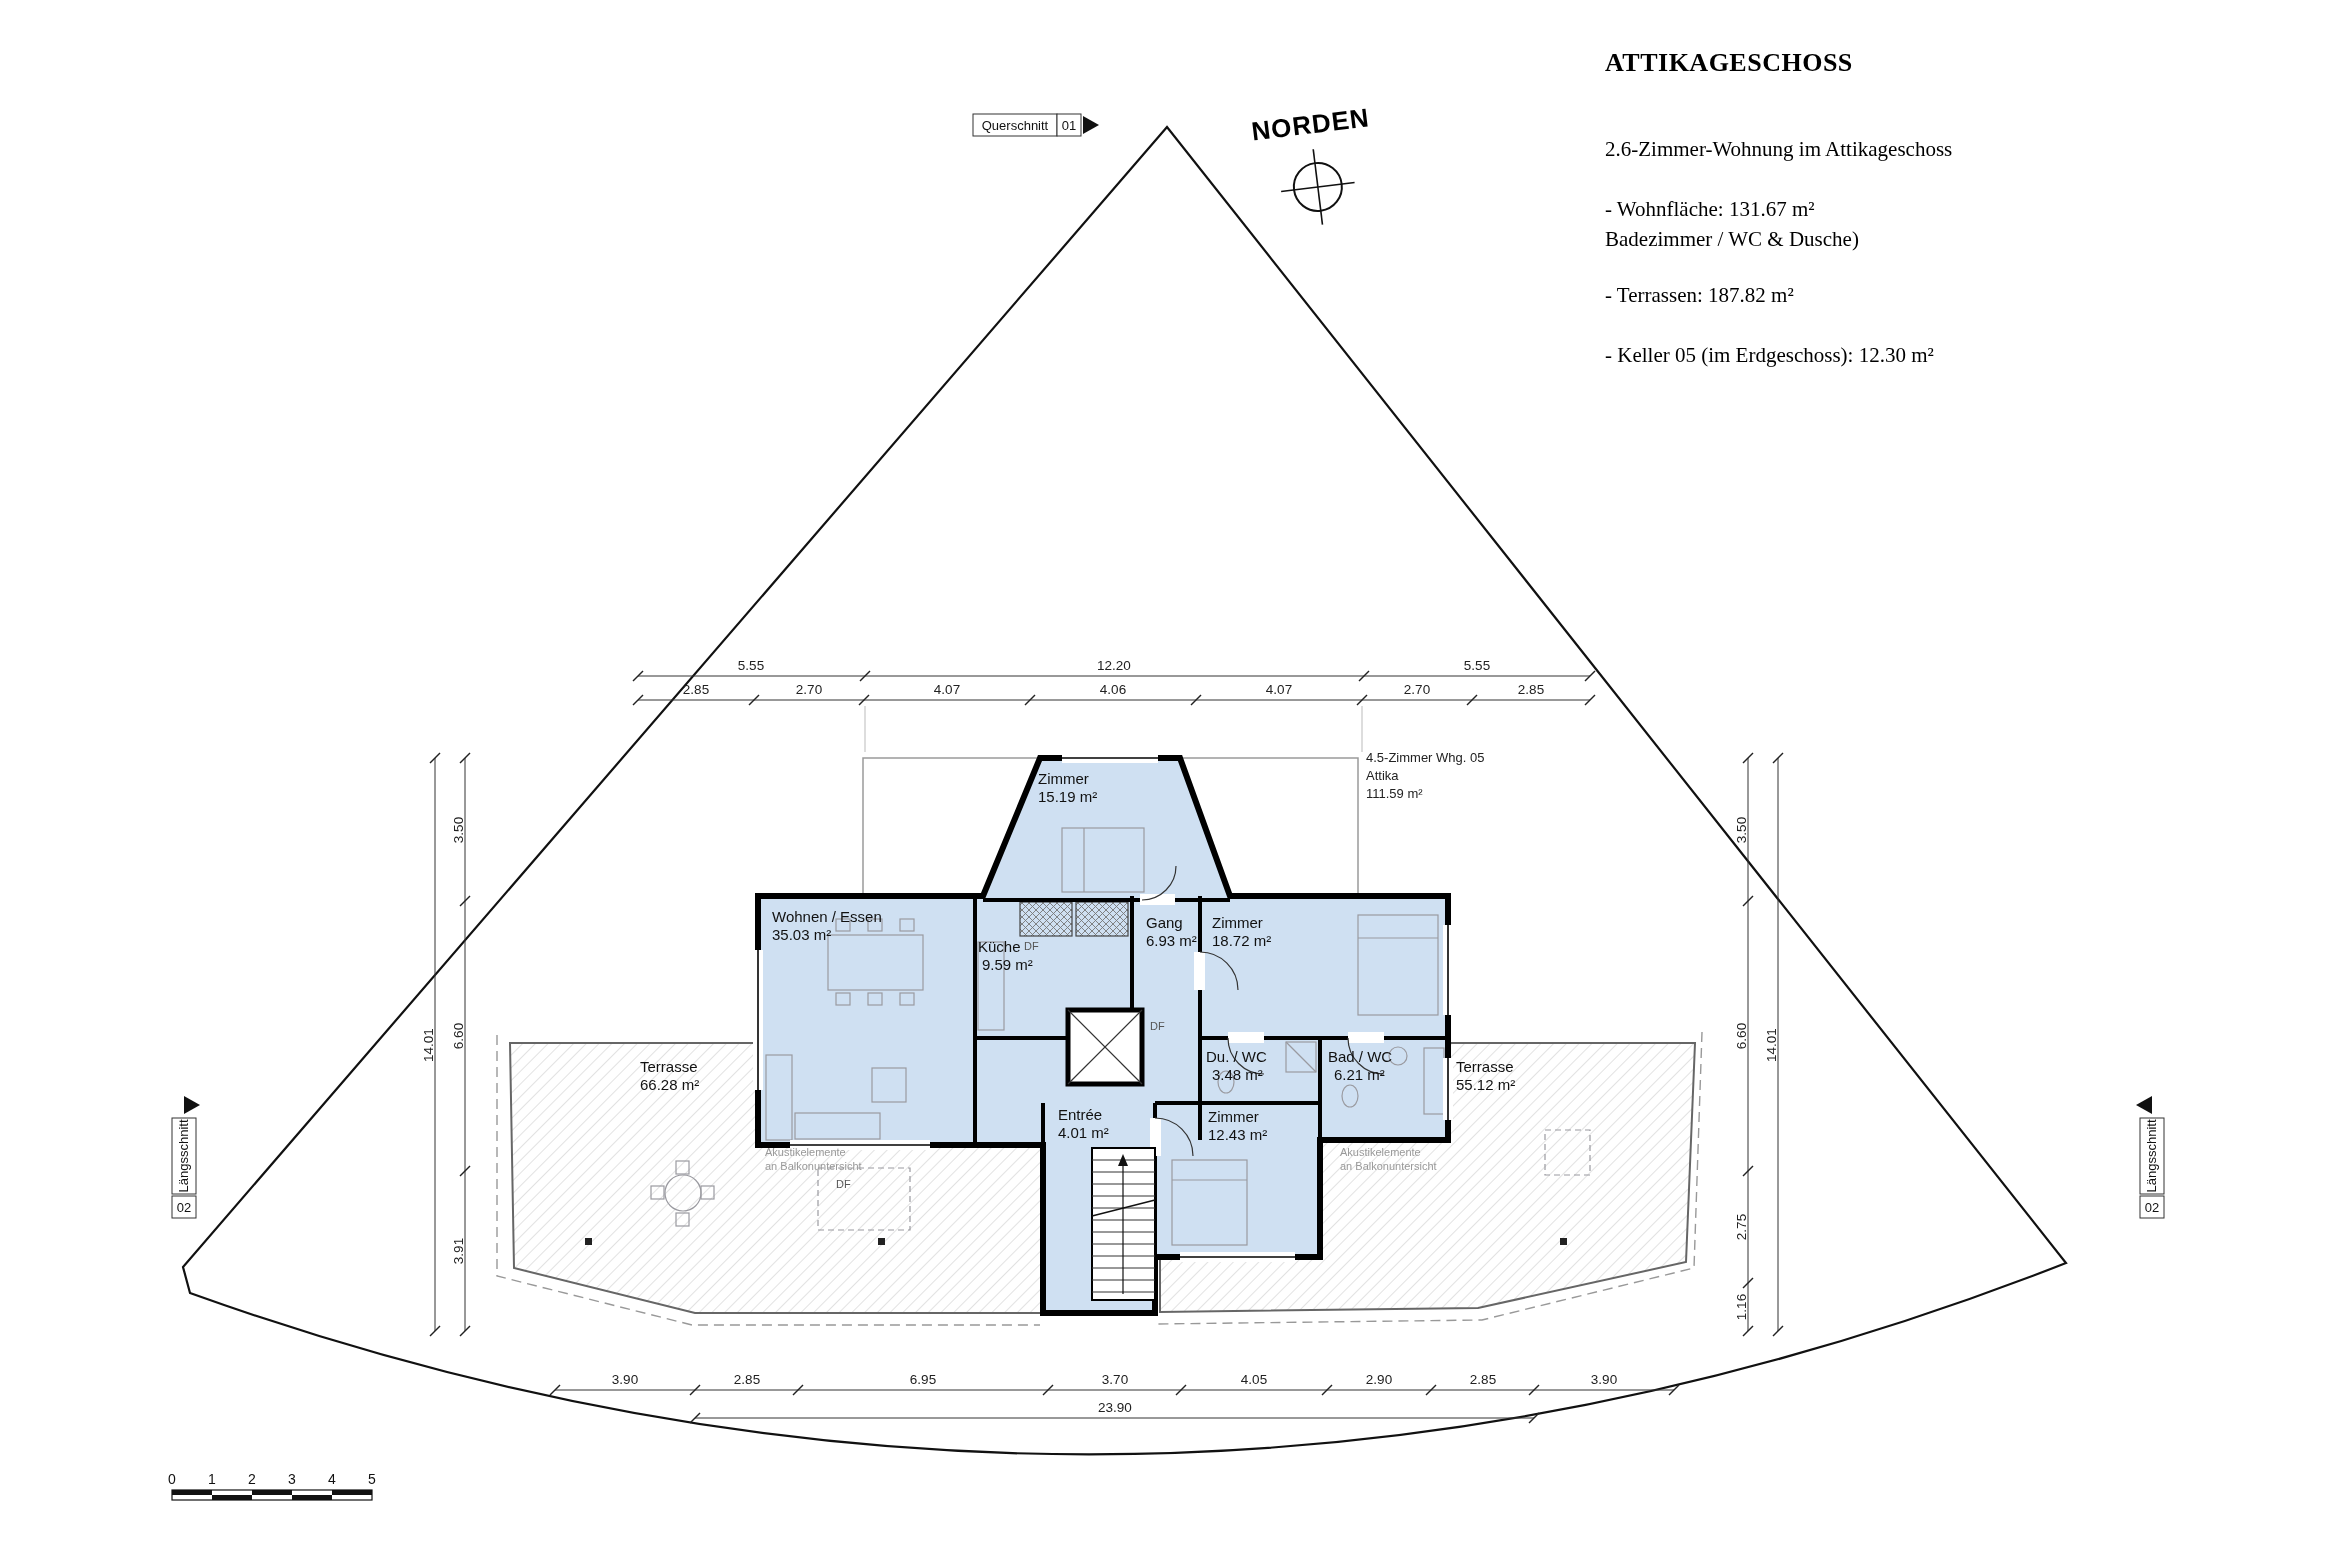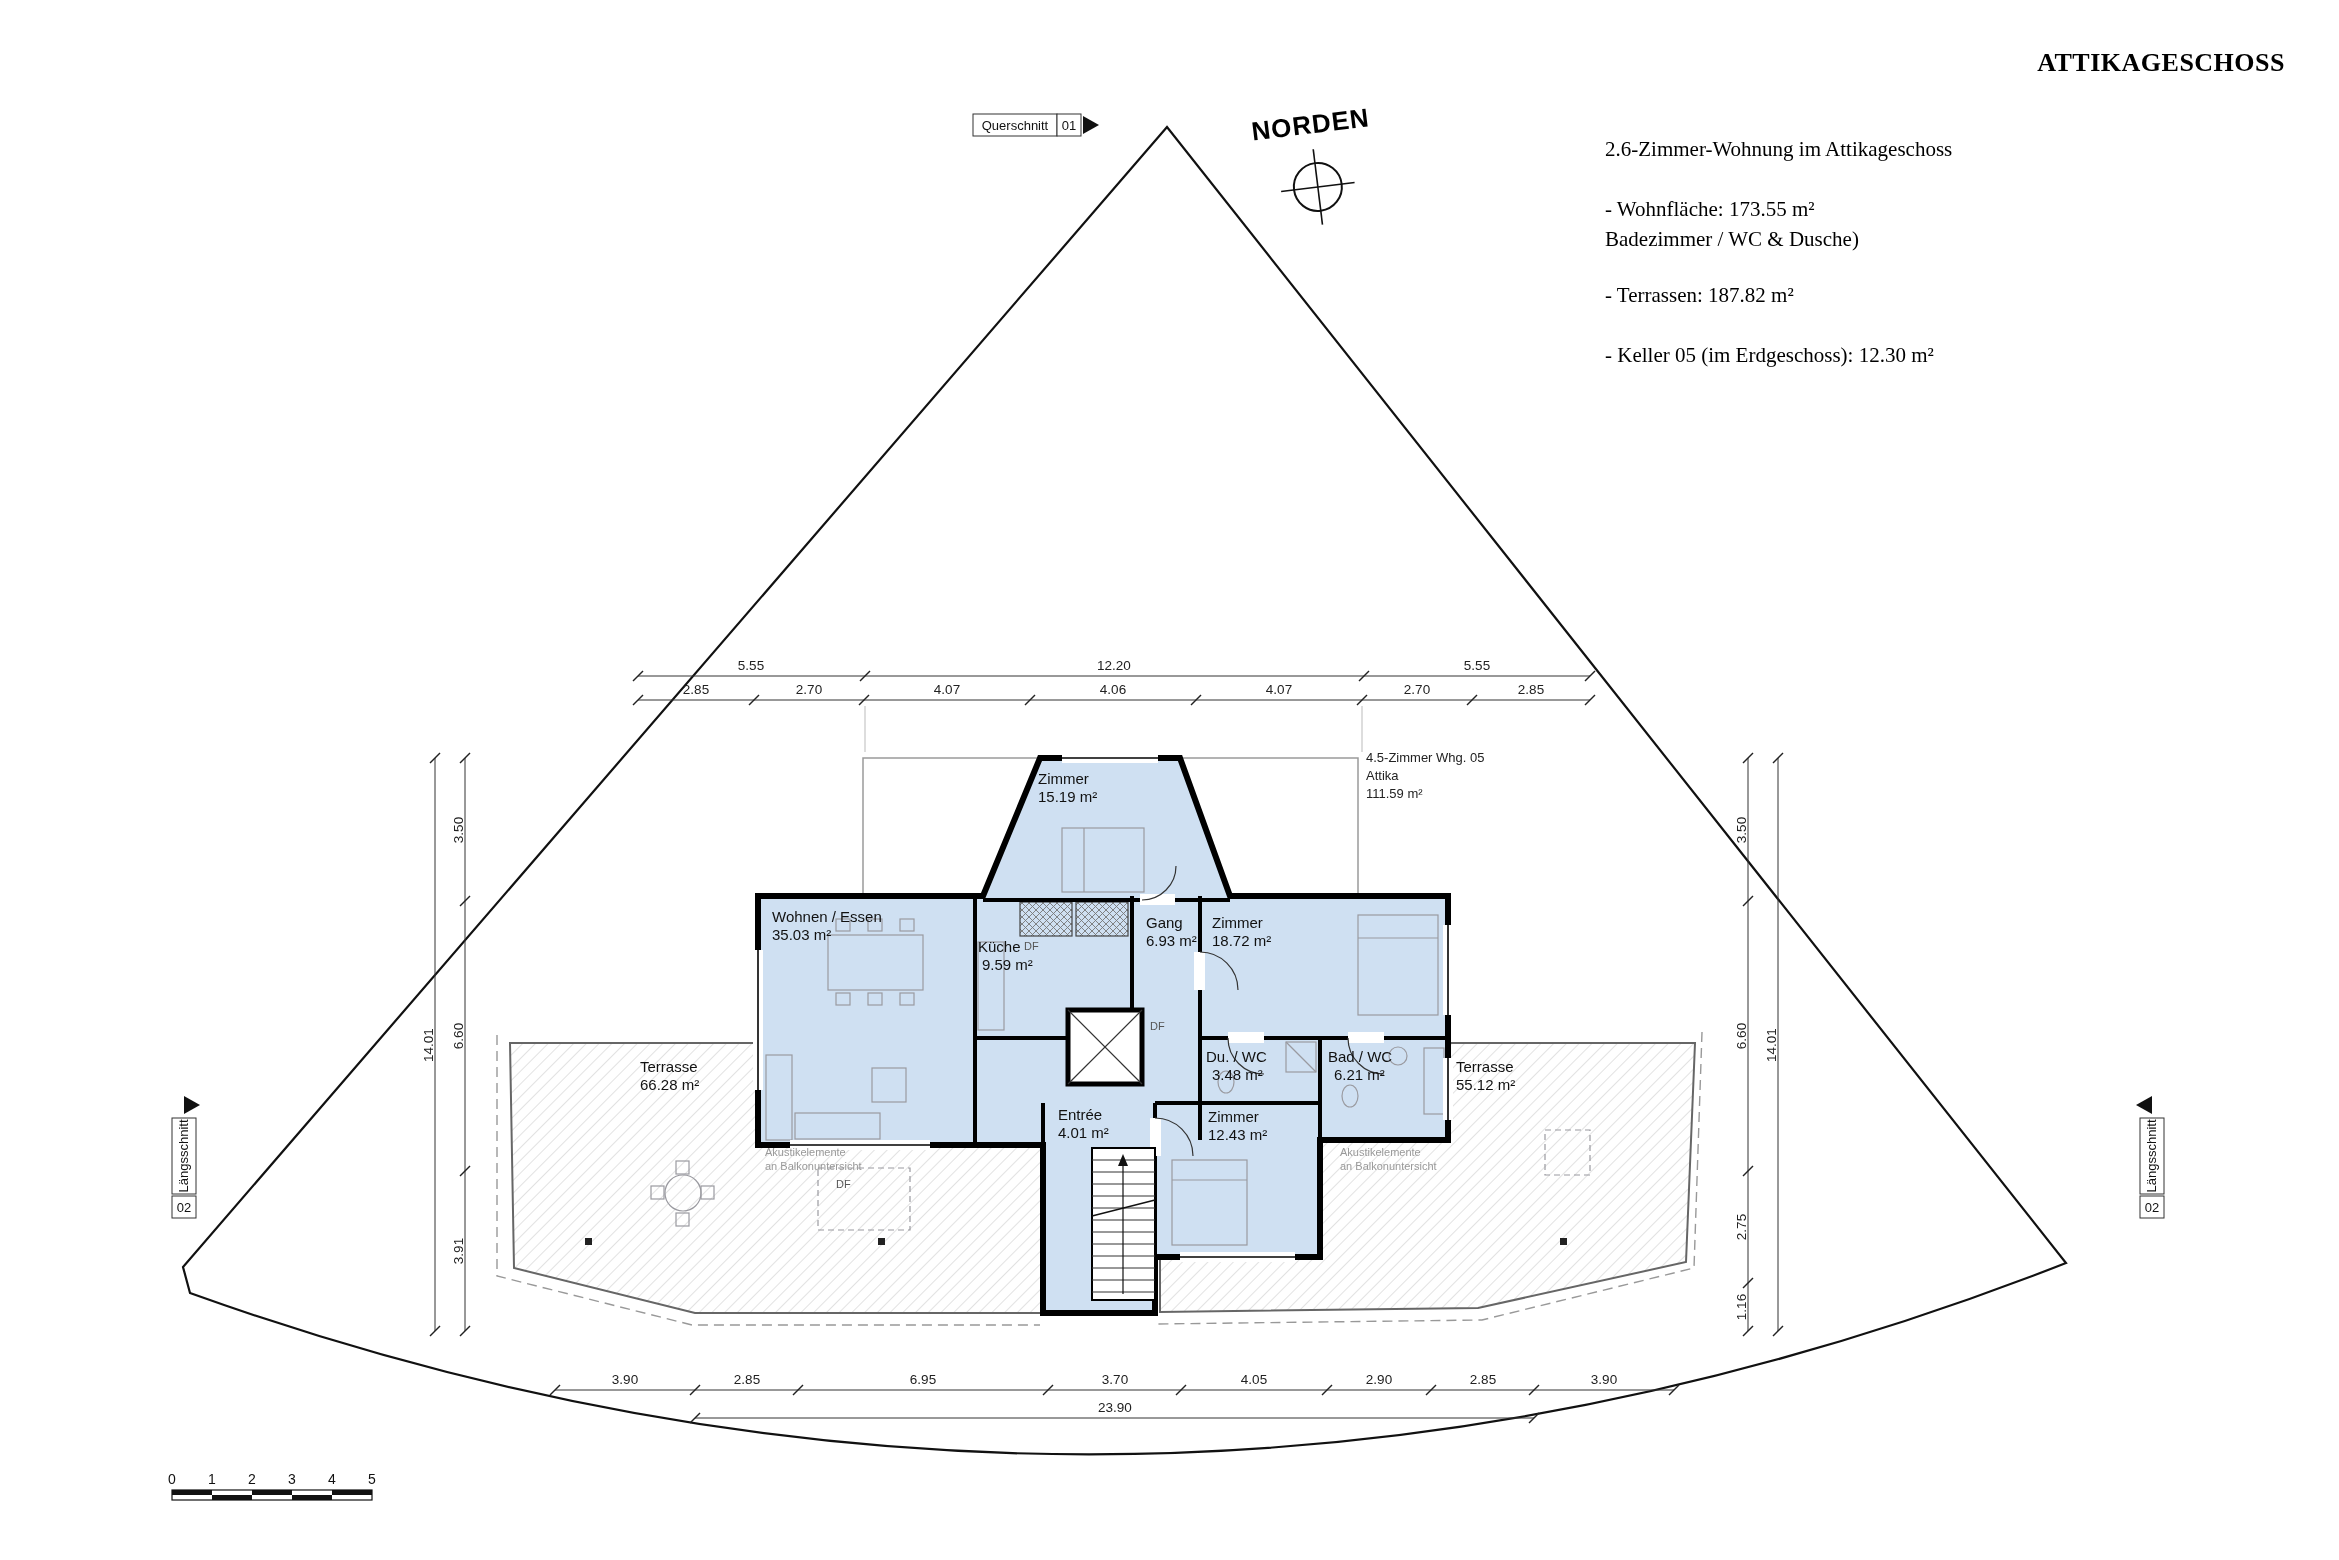"ATTIKAGESCHOSS" .legend h1 { text-align: right -> none }
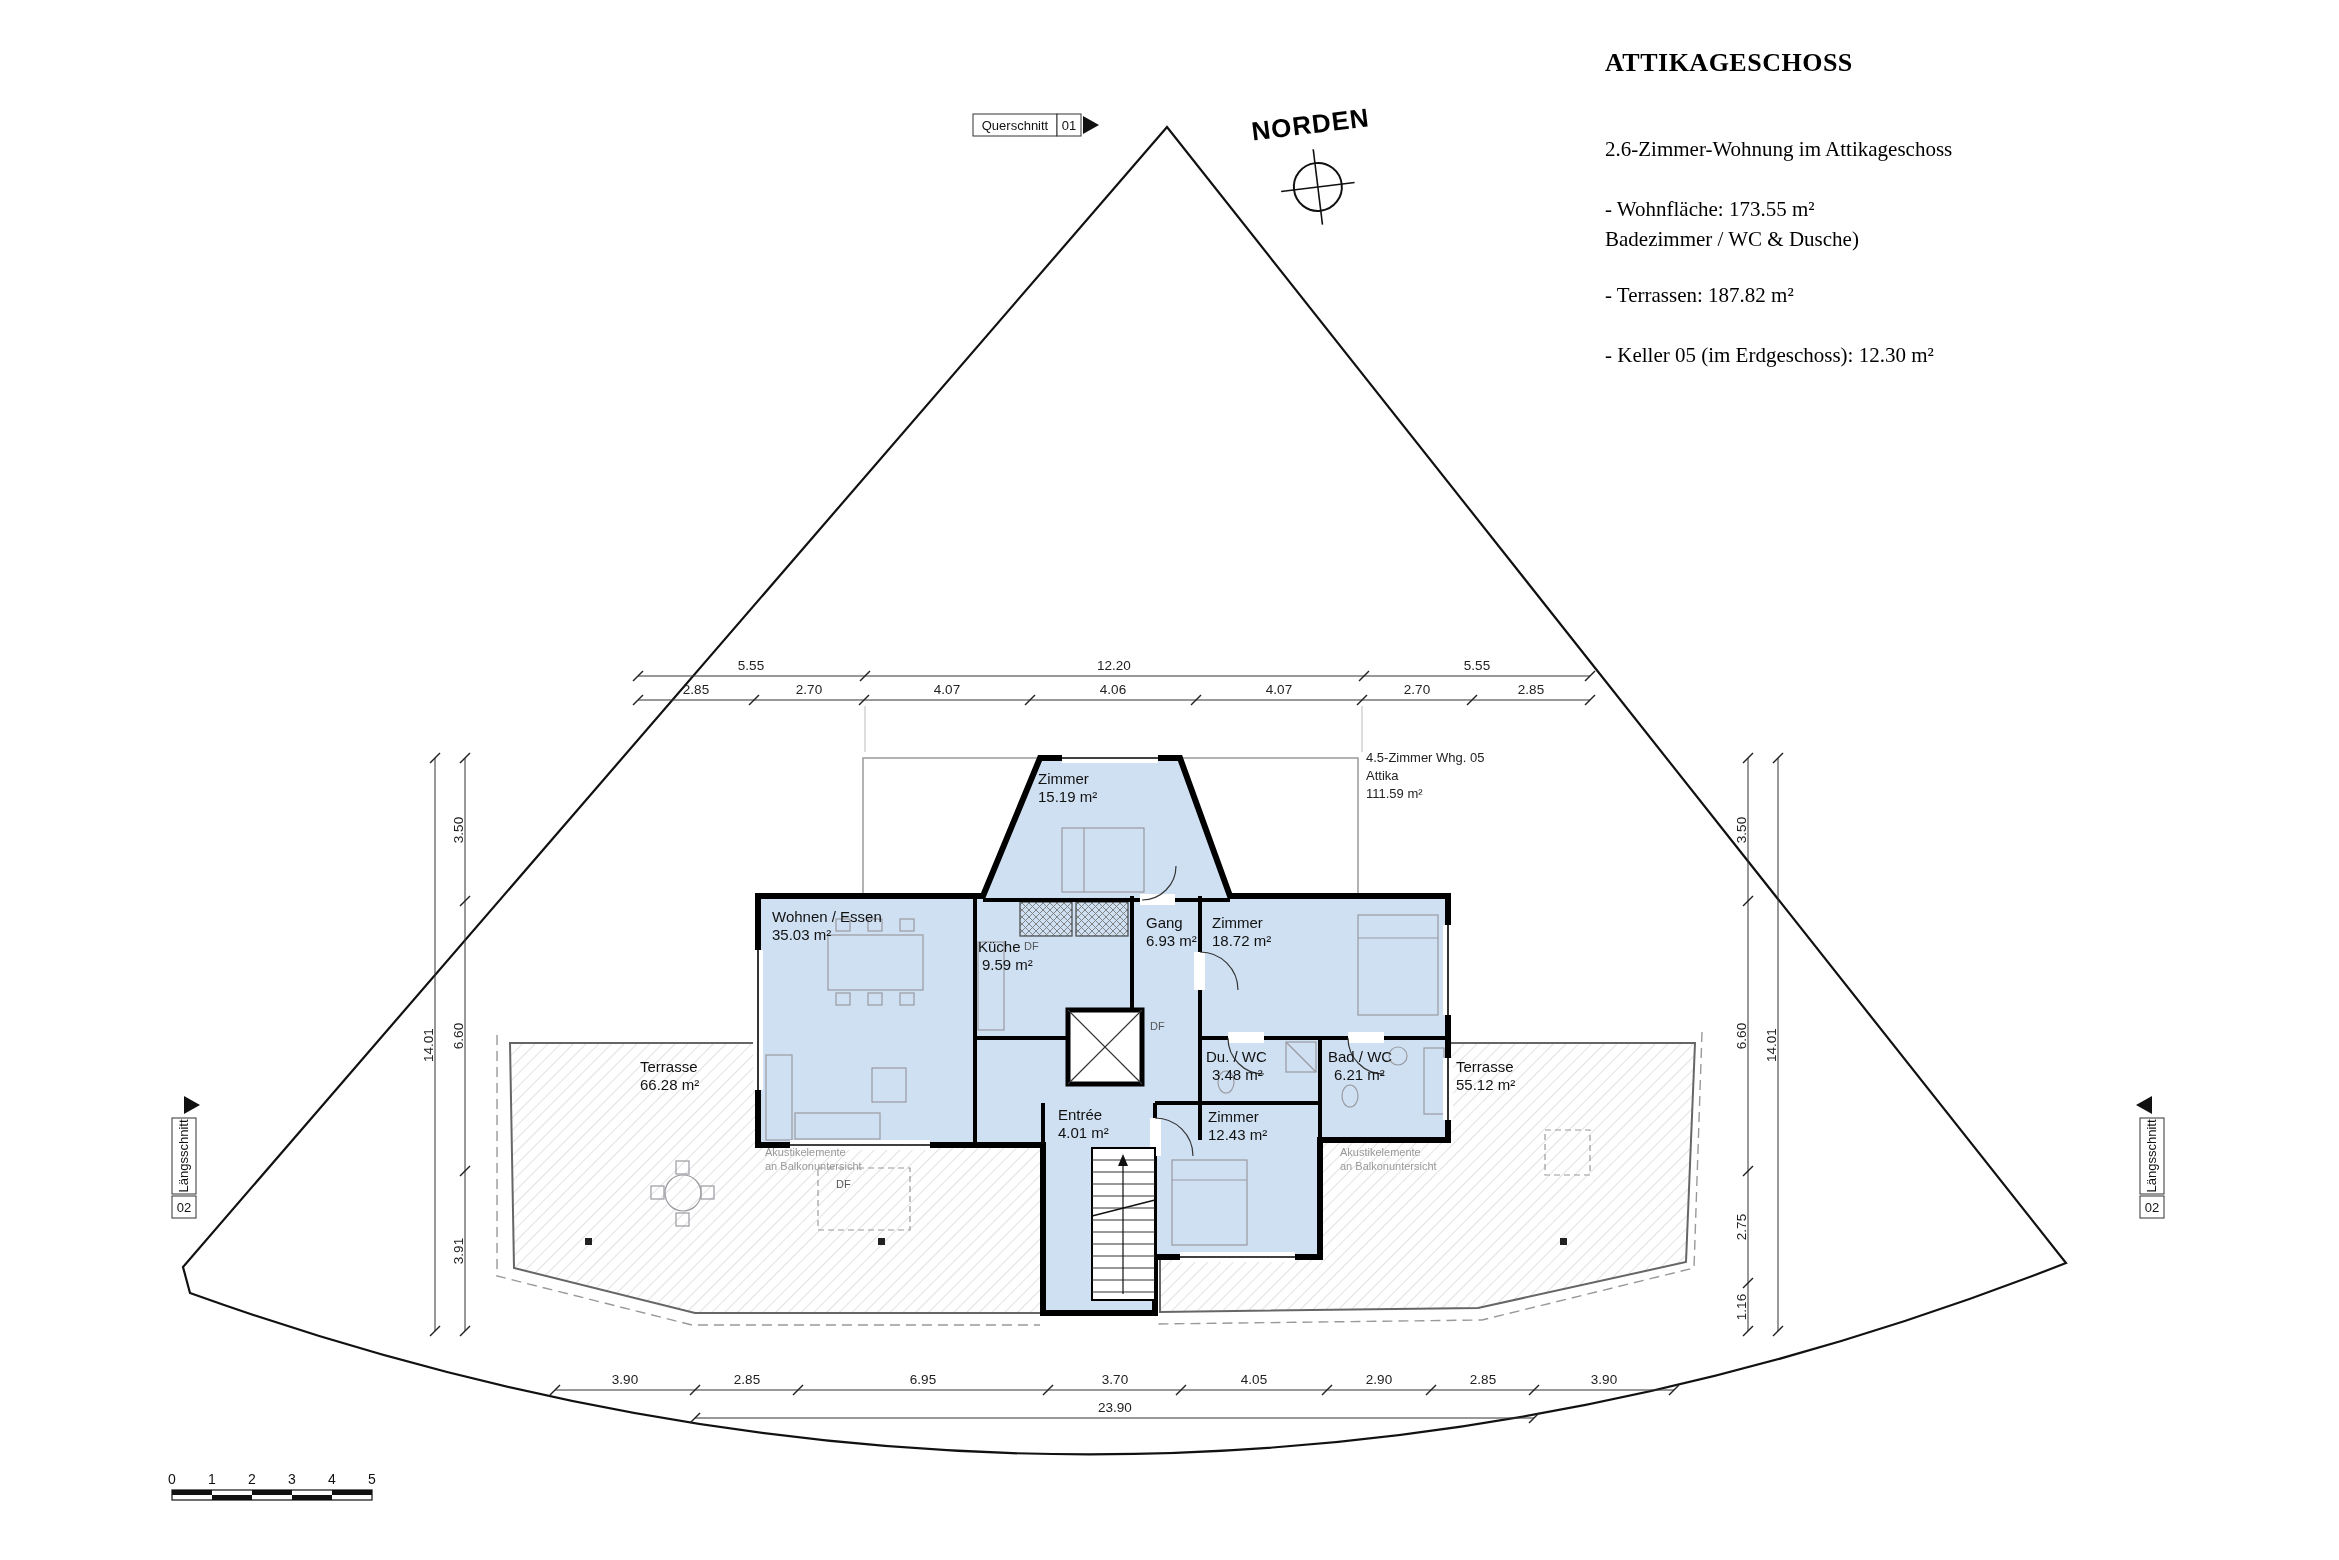"- Wohnfläche: 173.55 m²" p { text: 173.55 -> 131.67 }
